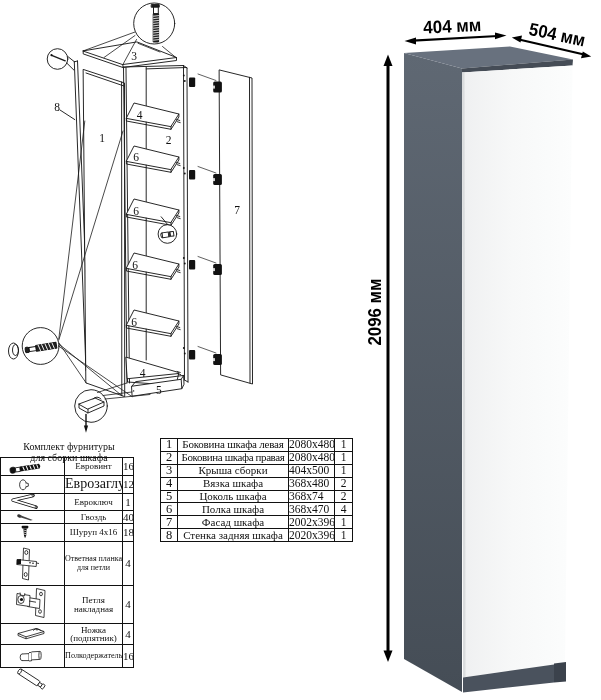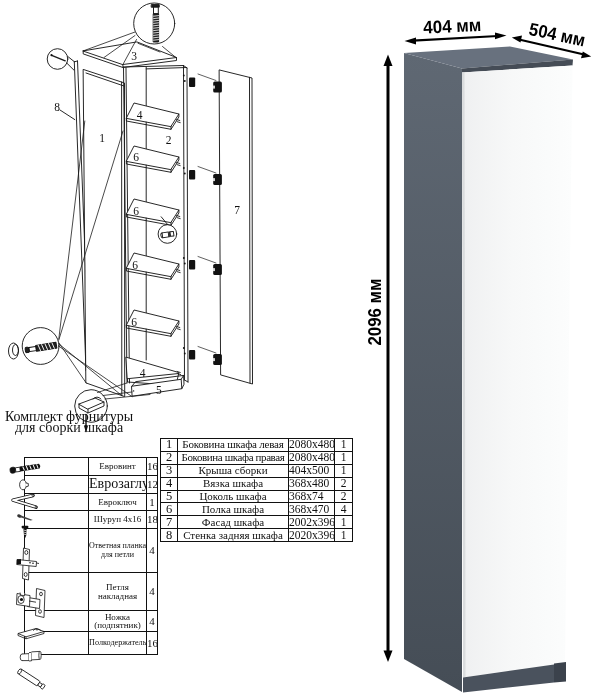"Комплект фурнитуры" .hwtitle { font-size: 14px -> 10px; top: 412px -> 442px }
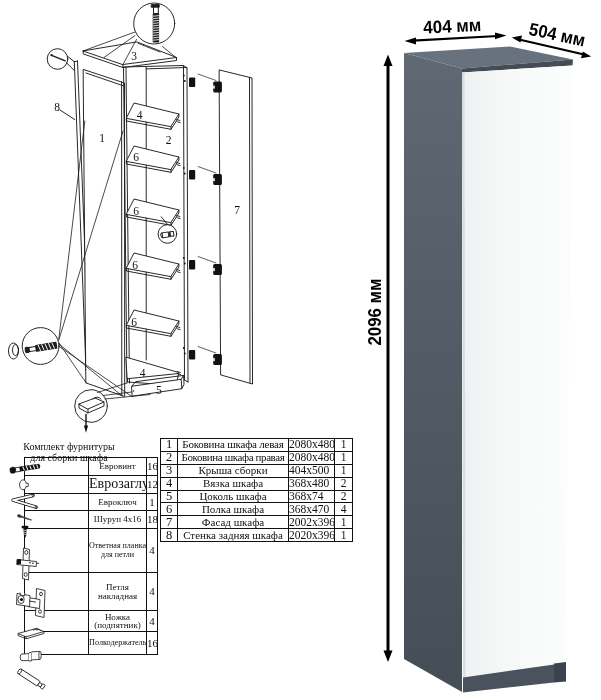"Евровинт" table.tbl { margin-left: 24px -> none }
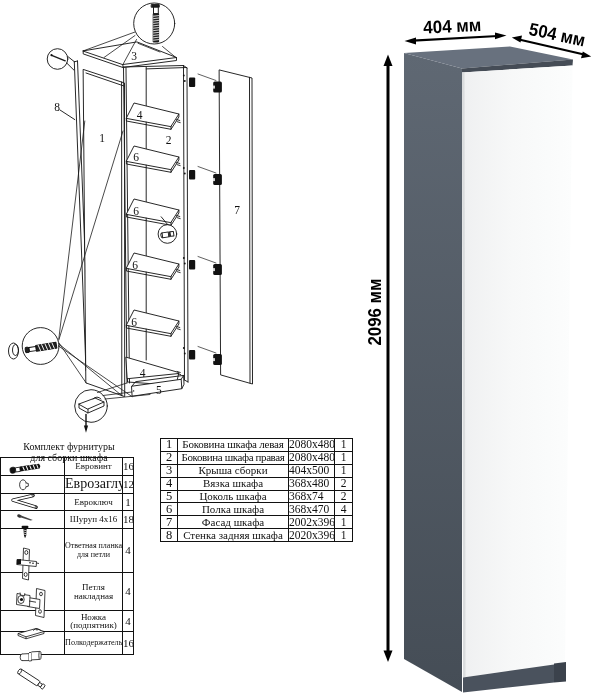"Гвоздь" tr { html: none -> <tr> <td></td> <td>Гвоздь</td> <td>40</td> </tr> }
